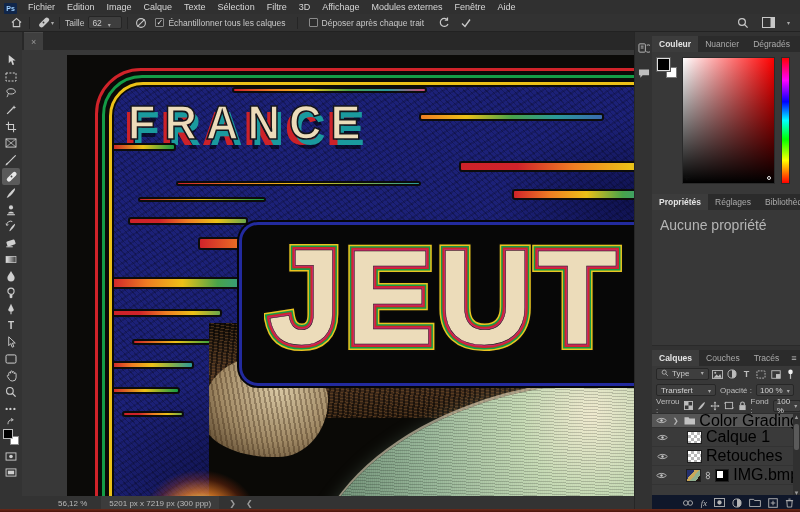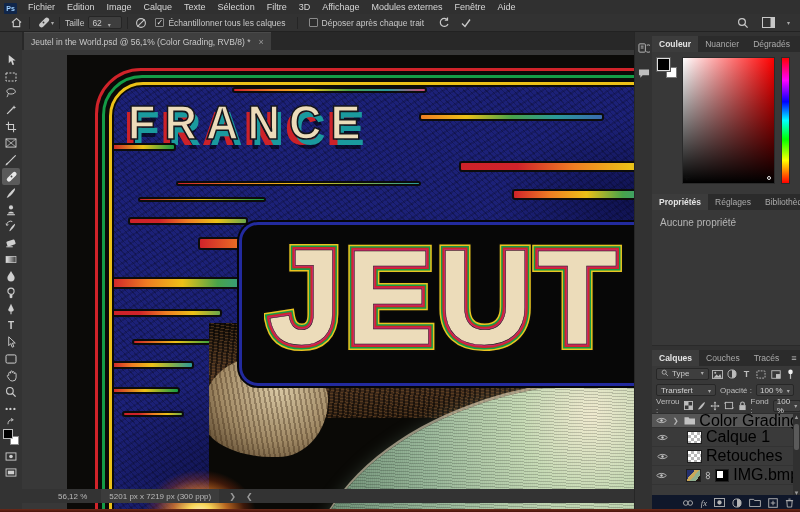"Jeutel in the World.psd @" span { html: <span>Jeutel in the World.psd @ 56,1% (Color Grading, RVB/8) *</span> -> none }
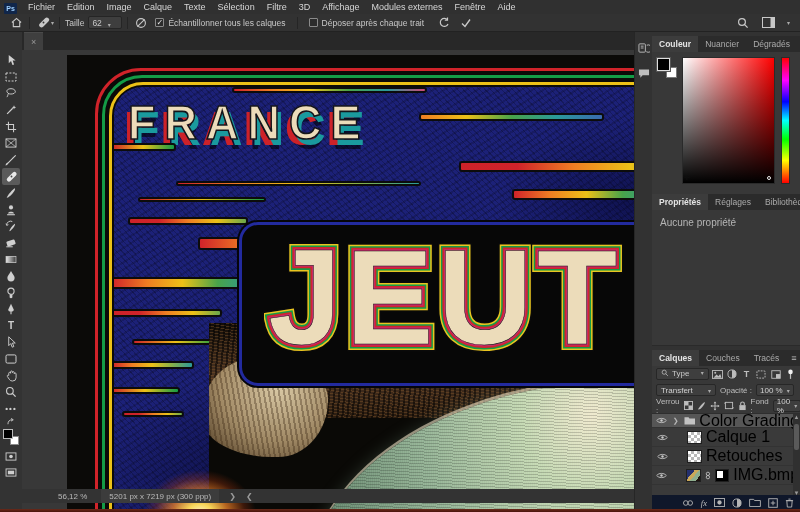"Aucune propriété" #propbody { font-size: 10px -> 14px }
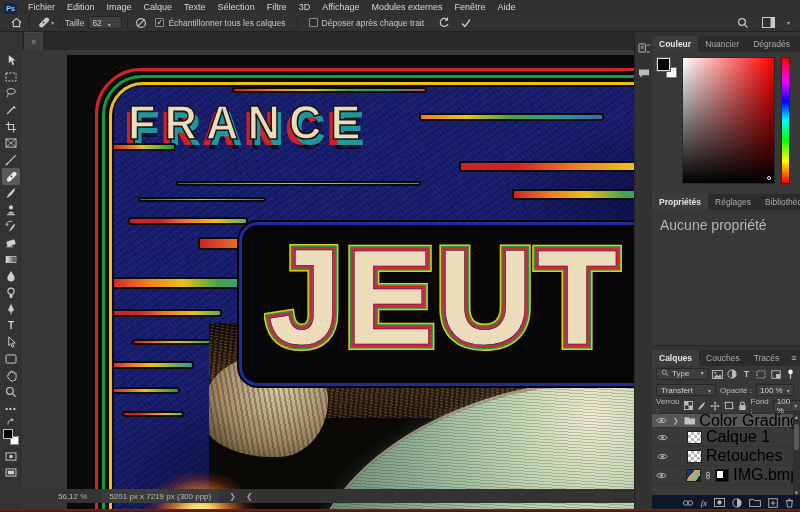"56,12 %" #statusbar { bottom: 7px -> 0px }
